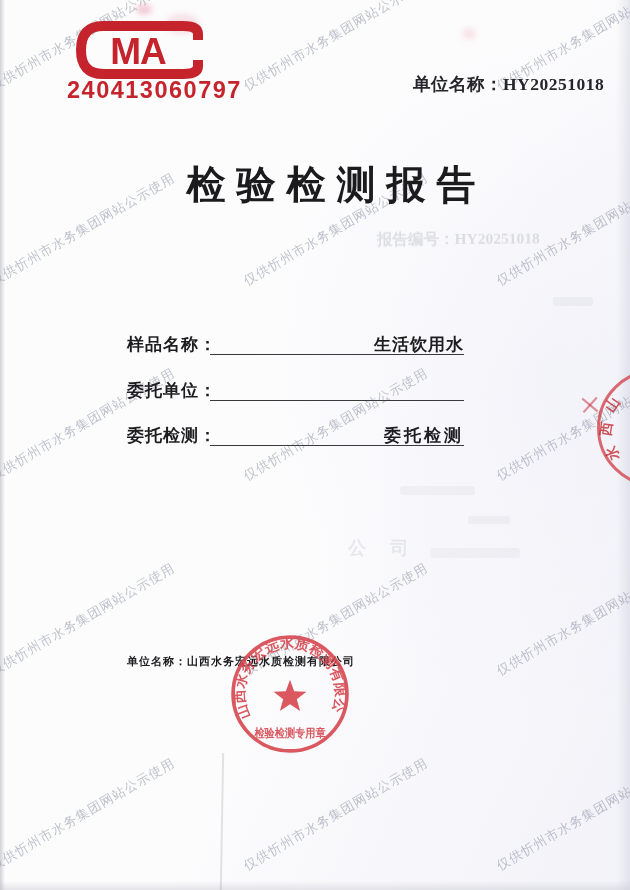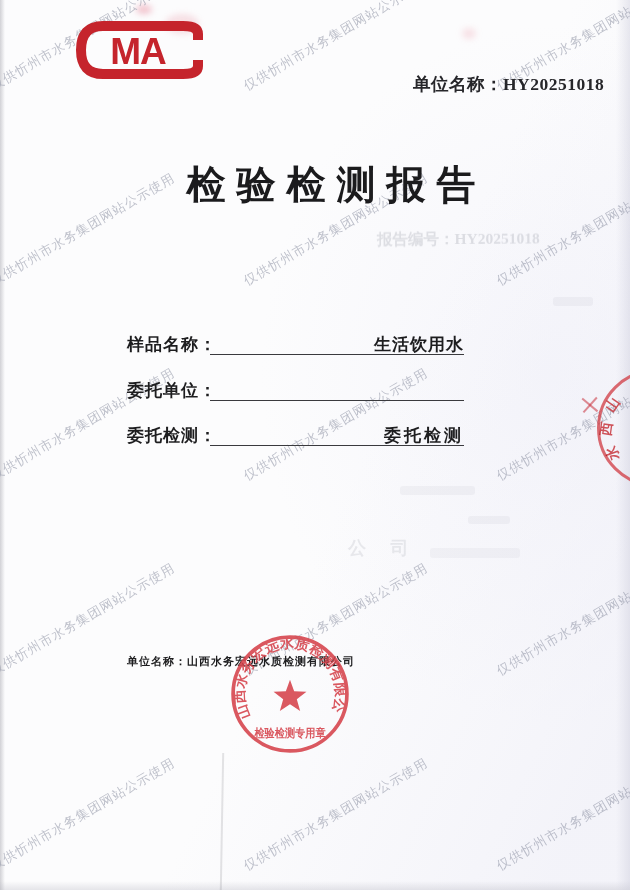"240413060797" div.cma-number { html: none -> <div>240413060797</div> }
